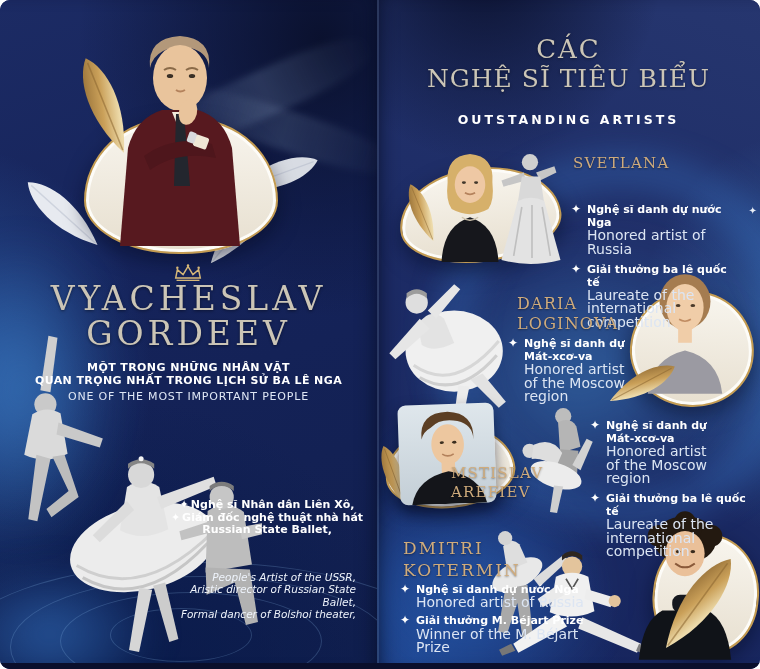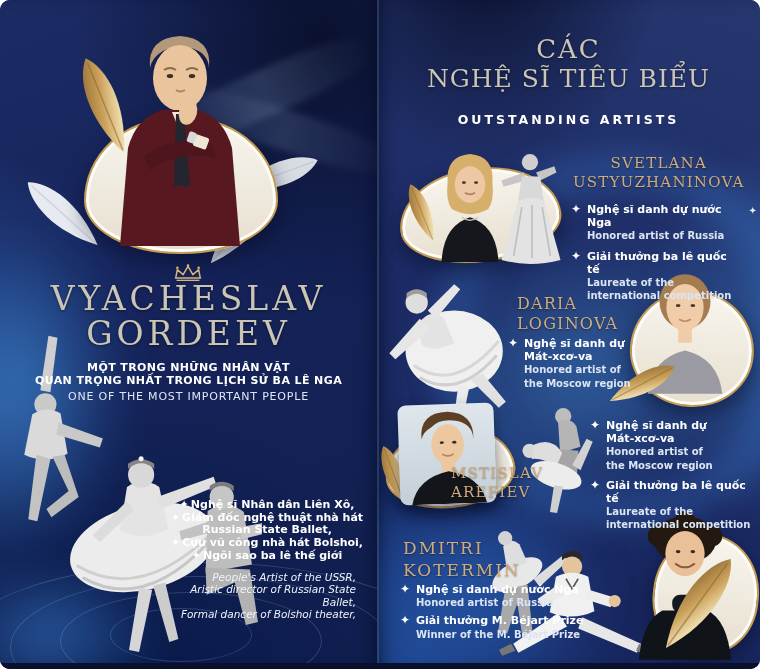"USTYUZHANINOVA" div { html: <div>USTYUZHANINOVA</div> -> none }
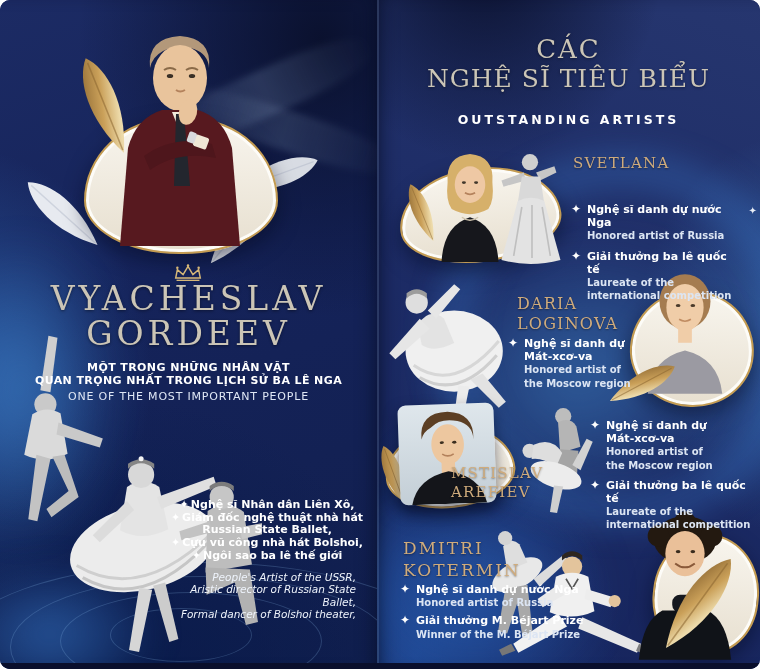"Honored artist of Russia" .bullet .en { font-size: 10px -> 14px; font-weight: 700 -> 400 }
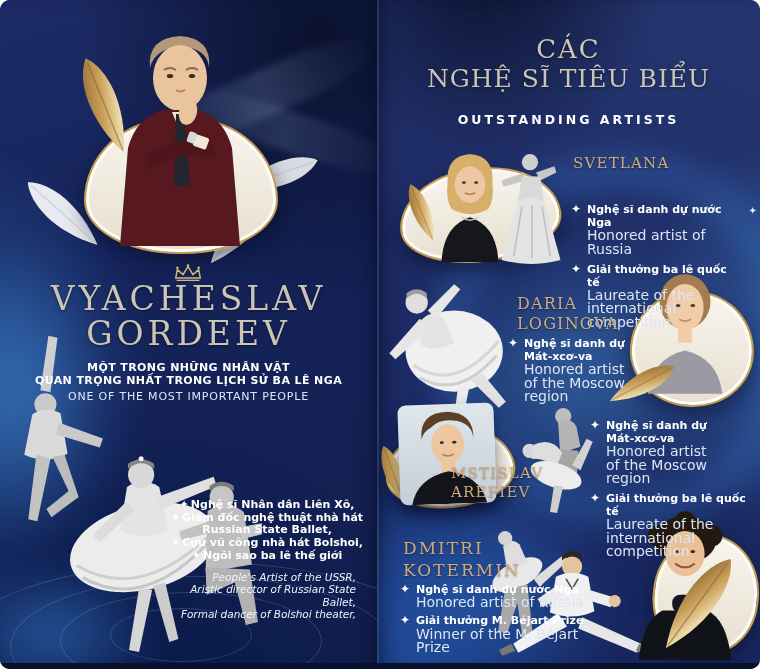"✦ Cựu vũ công nhà" div.row { html: <div><span>✦</span><span>Cựu vũ công nhà hát Bolshoi,</span></div> -> none }
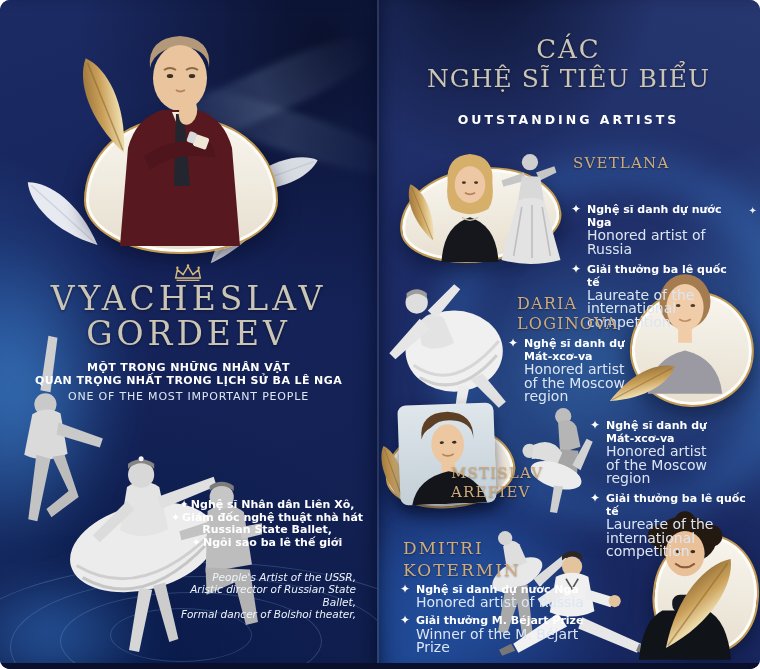"✦ Ngôi sao ba lê" div.row { html: <div><span>✦</span><span>Ngôi sao ba lê thế giới</span></div> -> none }
